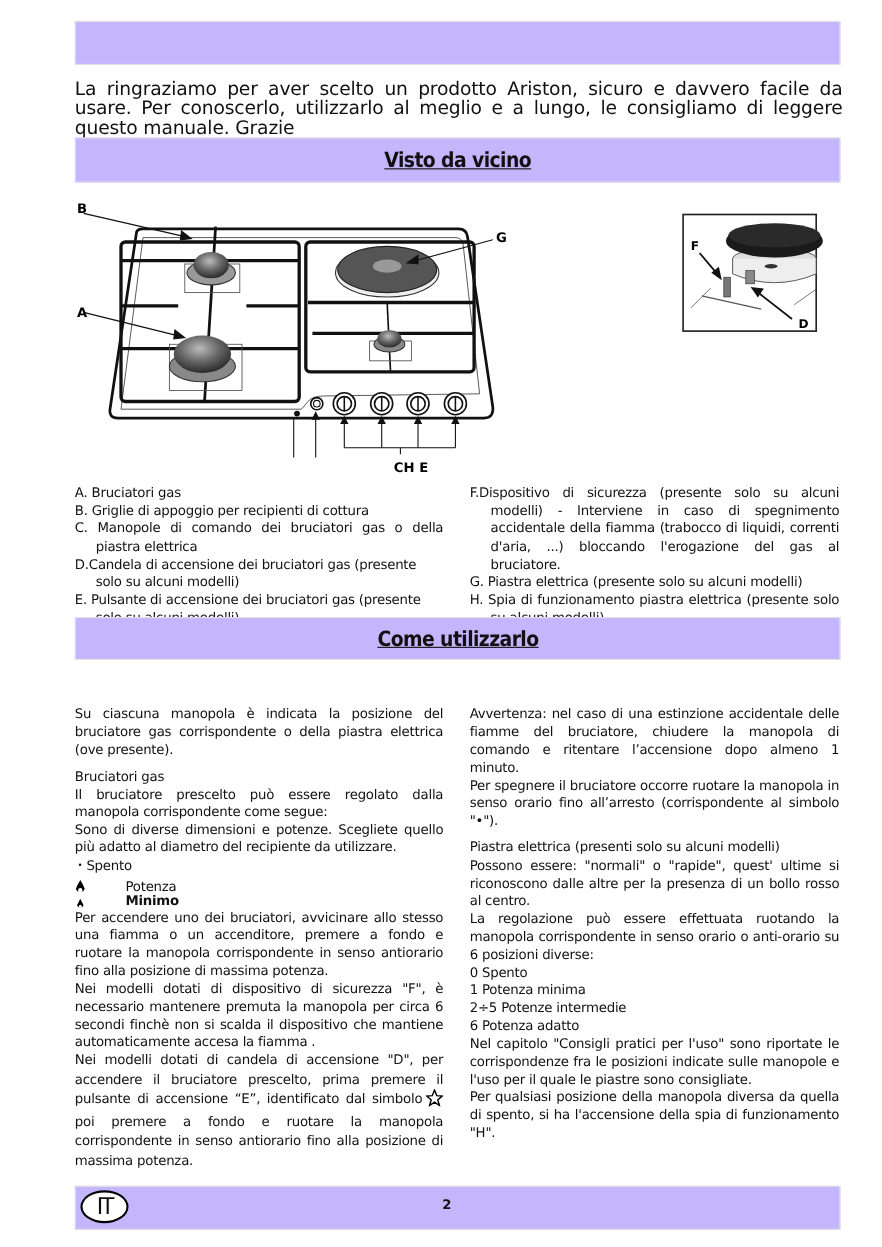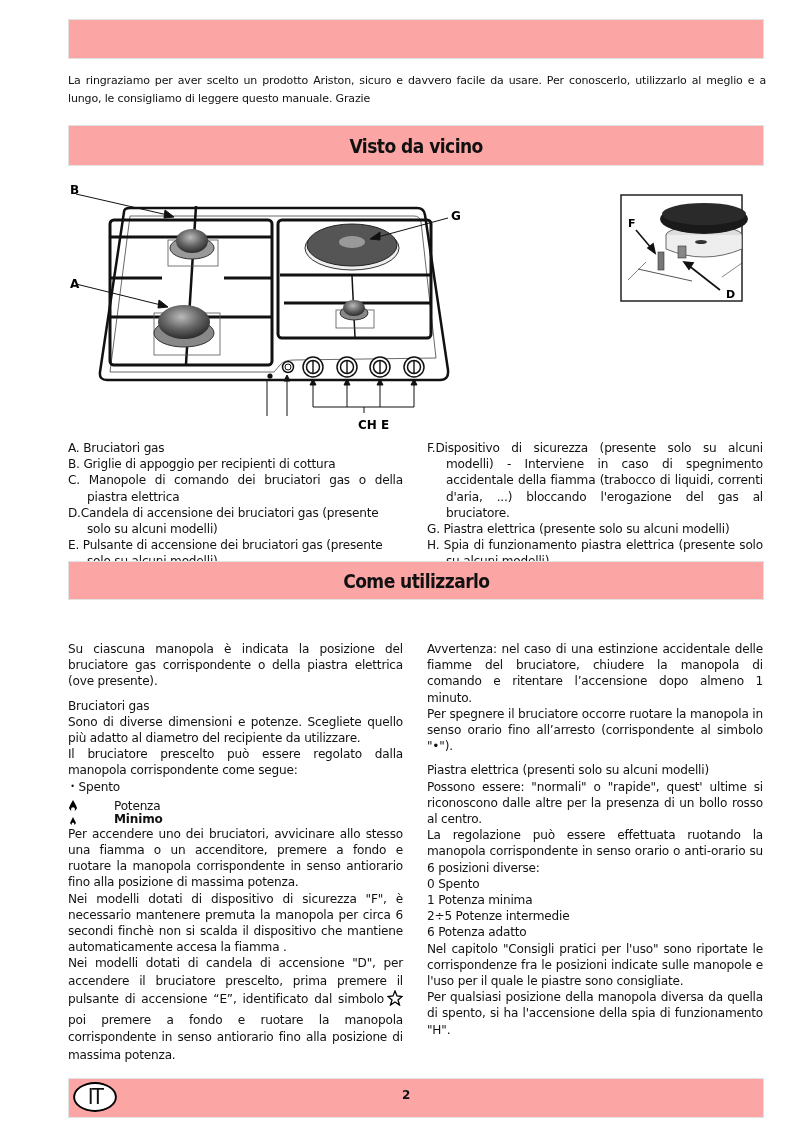"La ringraziamo per aver scelto" .intro { font-size: 11px -> 17px }
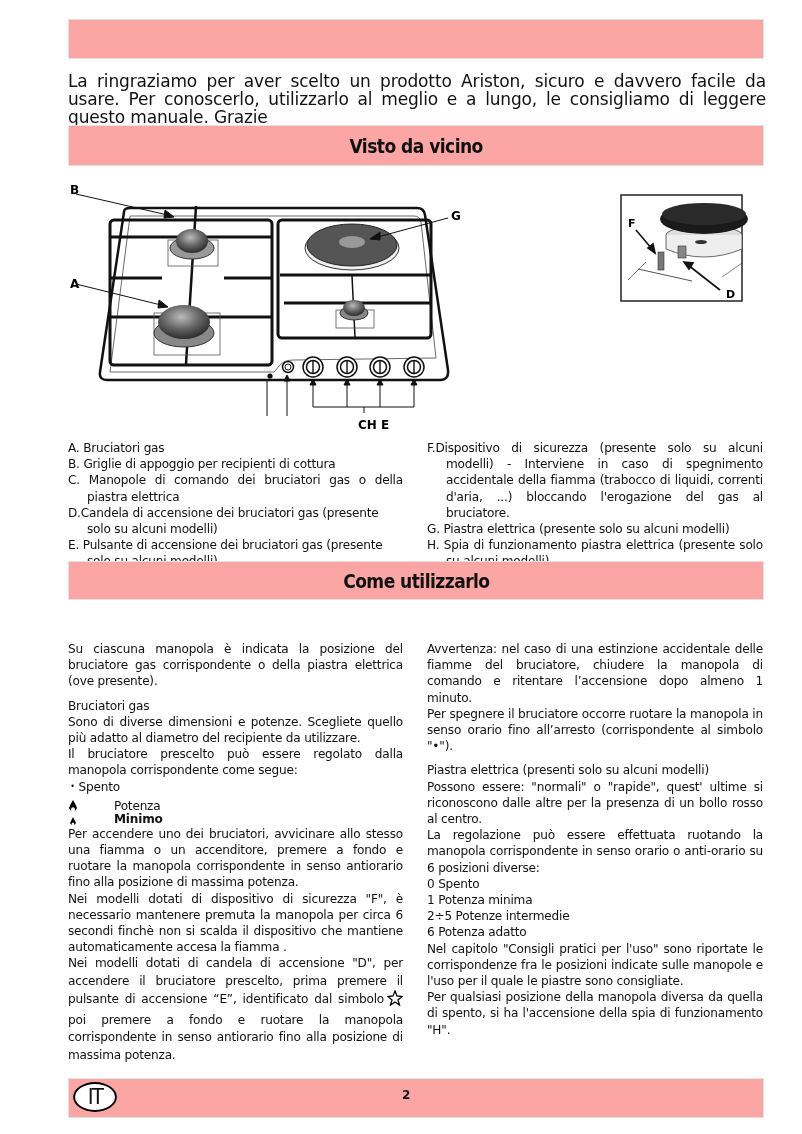"Visto da vicino" .bar { background: #fca5a5 -> #c4b5fd; text-decoration: none -> underline }
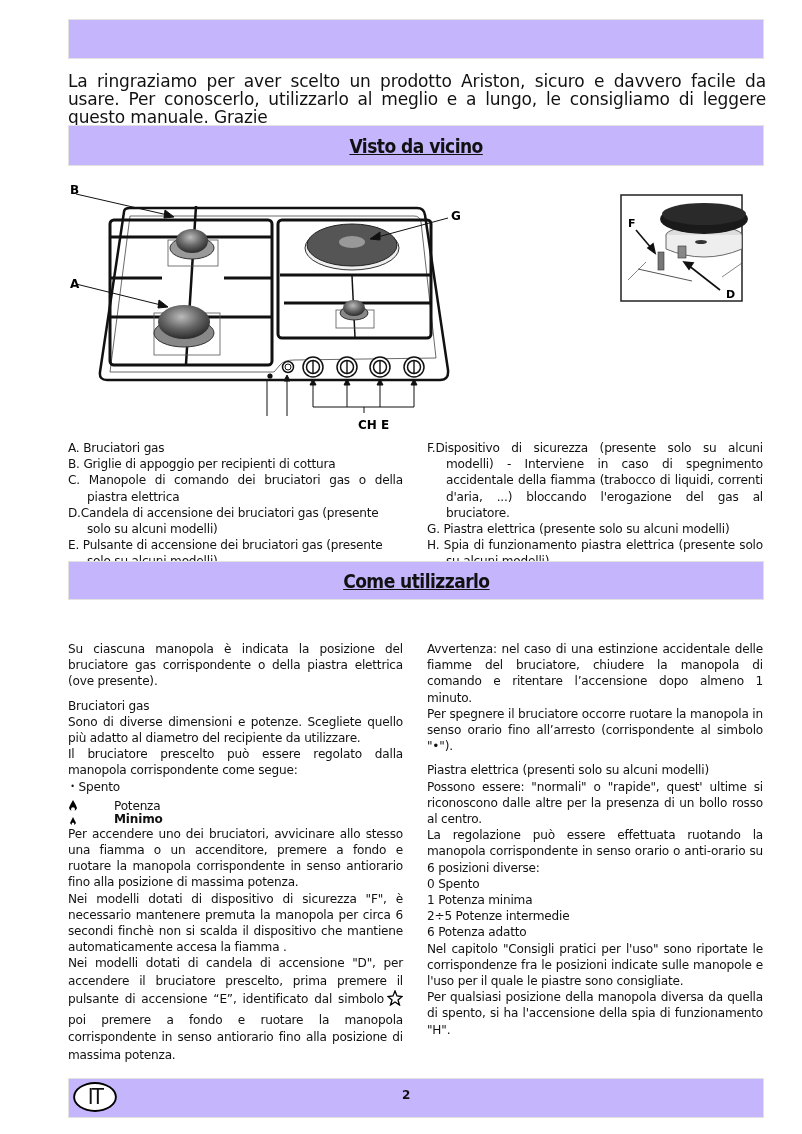"Sono di diverse dimensioni e" p { order: before "Il bruciatore prescelto può essere" -> after "Il bruciatore prescelto può essere" }
